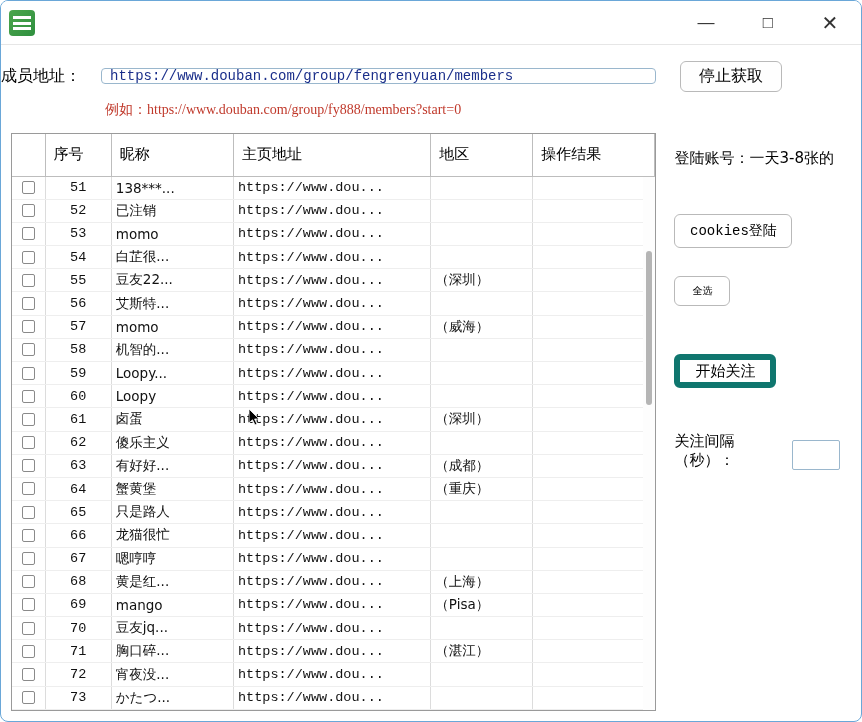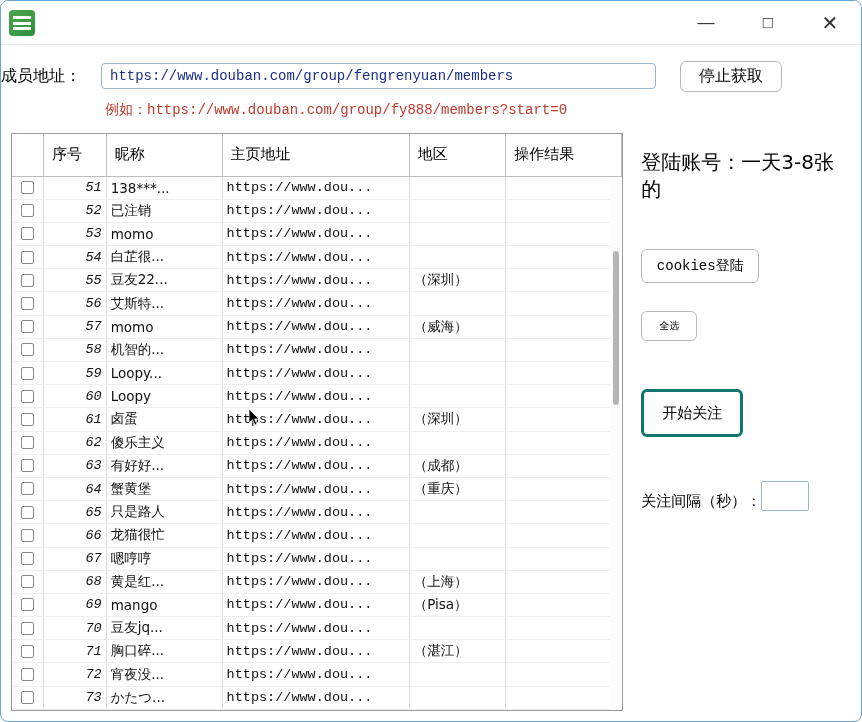"https://www.douban.com/group/fengrenyuan" .addr-input { height: 26px -> 16px }
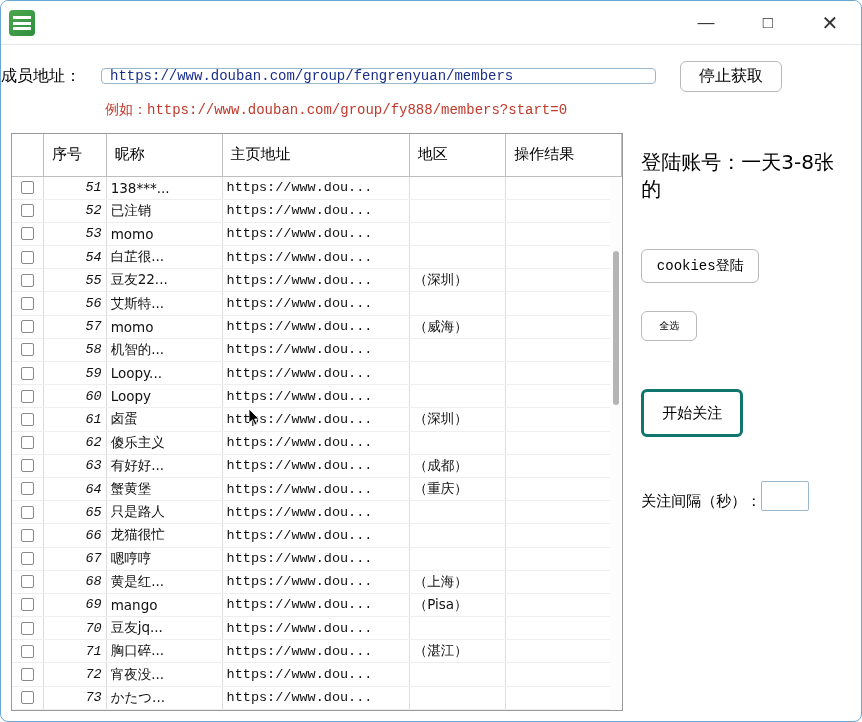"例如：https://www.douban.com/group/fy888/me" .example-row { font-family: Liberation Mono, monospace -> Liberation Serif, serif }
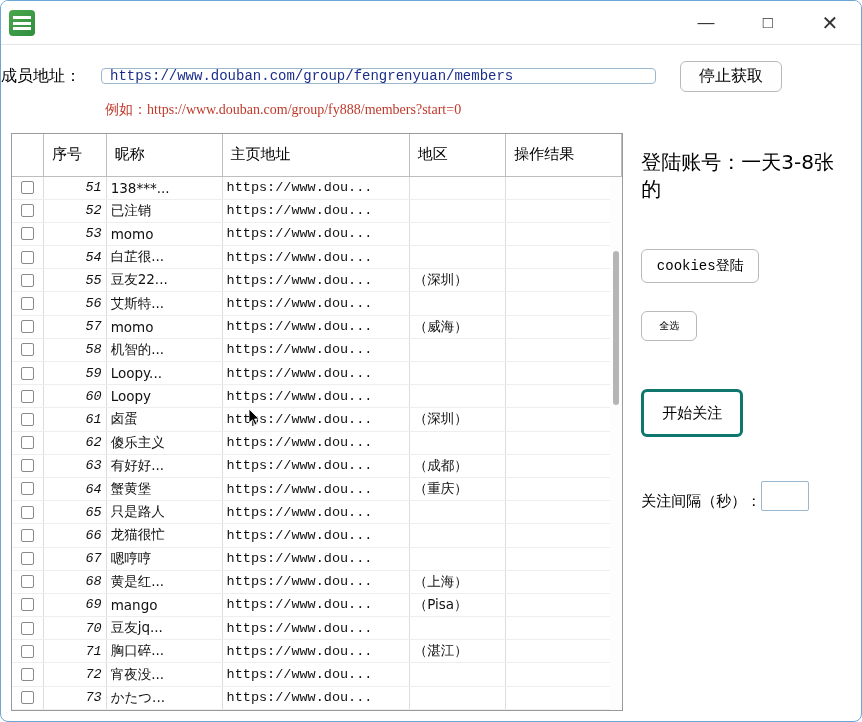"登陆账号：一天3-8张的" .account-line { font-size: 20px -> 15px }
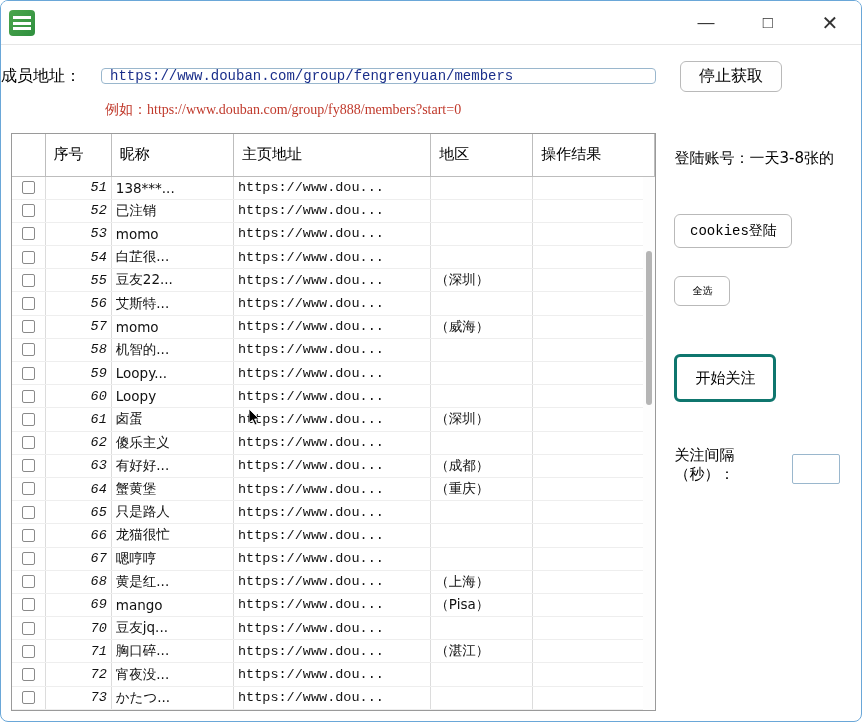"51" td.c-idx { font-style: italic -> none; text-align: right -> center }
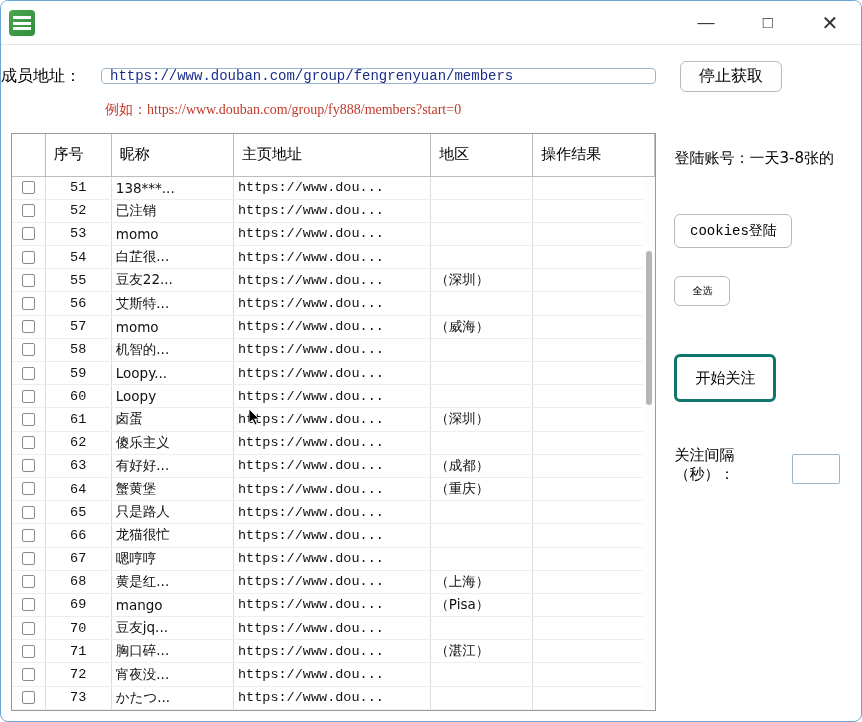"开始关注" .start-btn { border: 3px solid #0f766e -> 6px solid #0f766e; height: 48px -> 34px }
